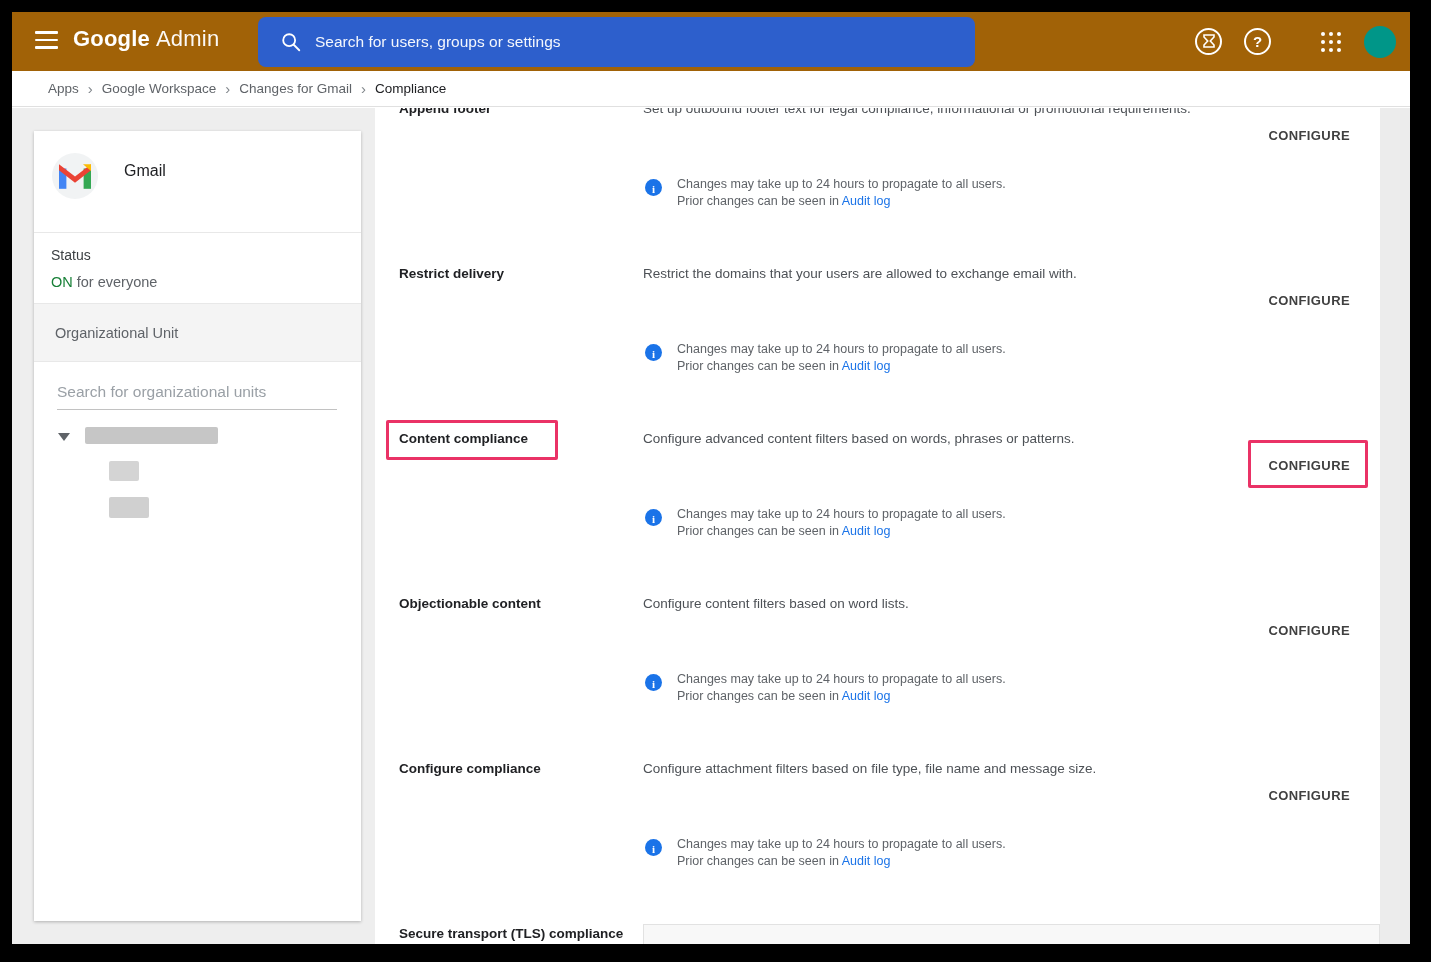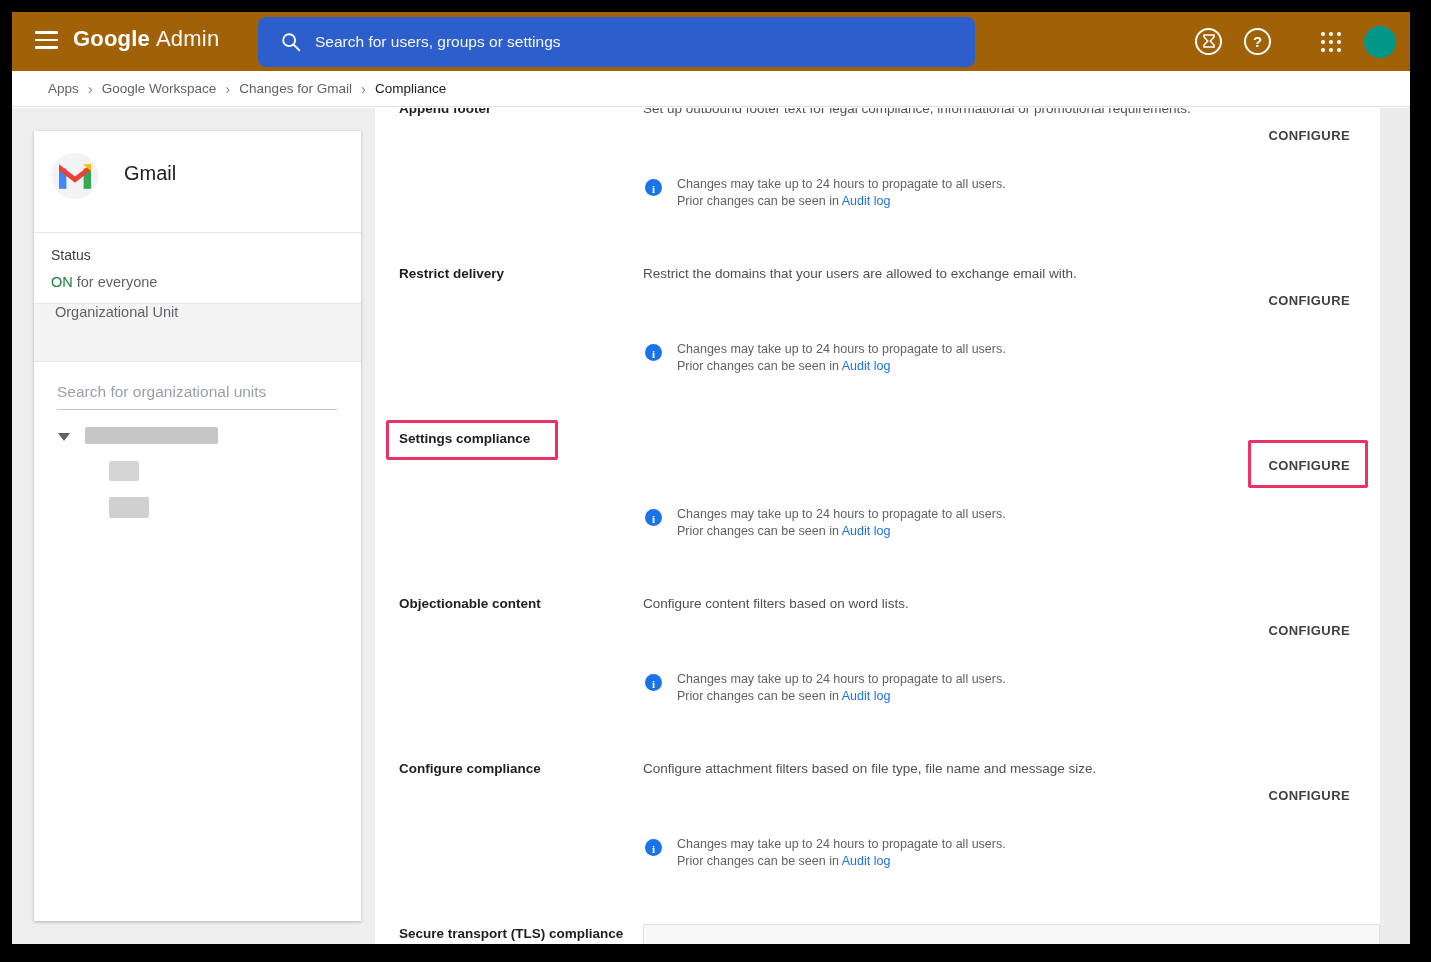"Gmail" .app-title { font-size: 20px -> 16px }
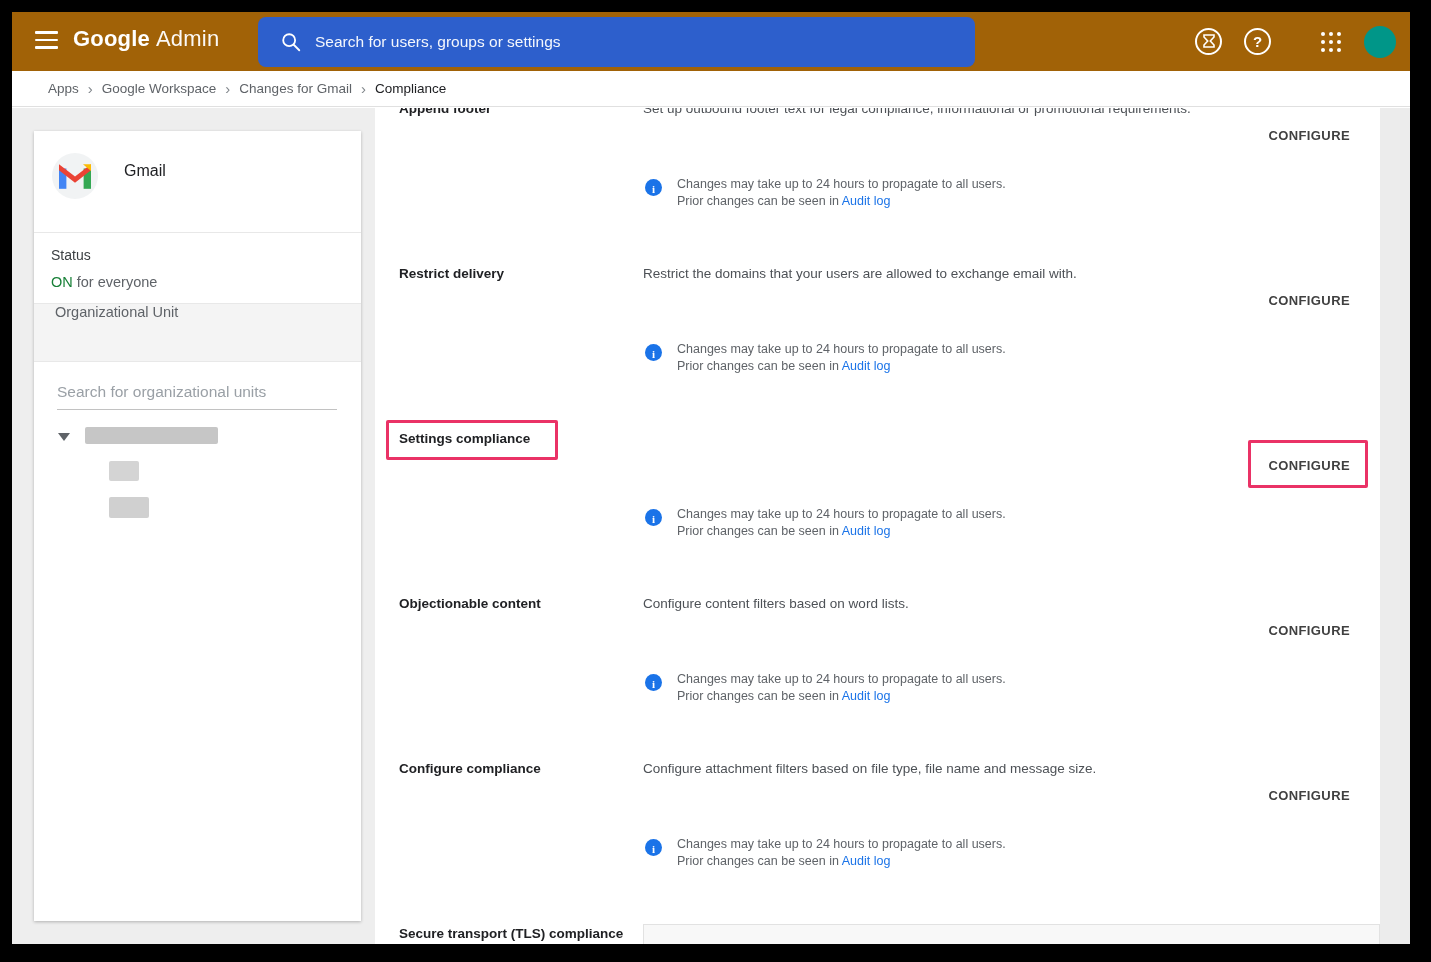"Organizational Unit" .ou-band { align-items: flex-start -> center }
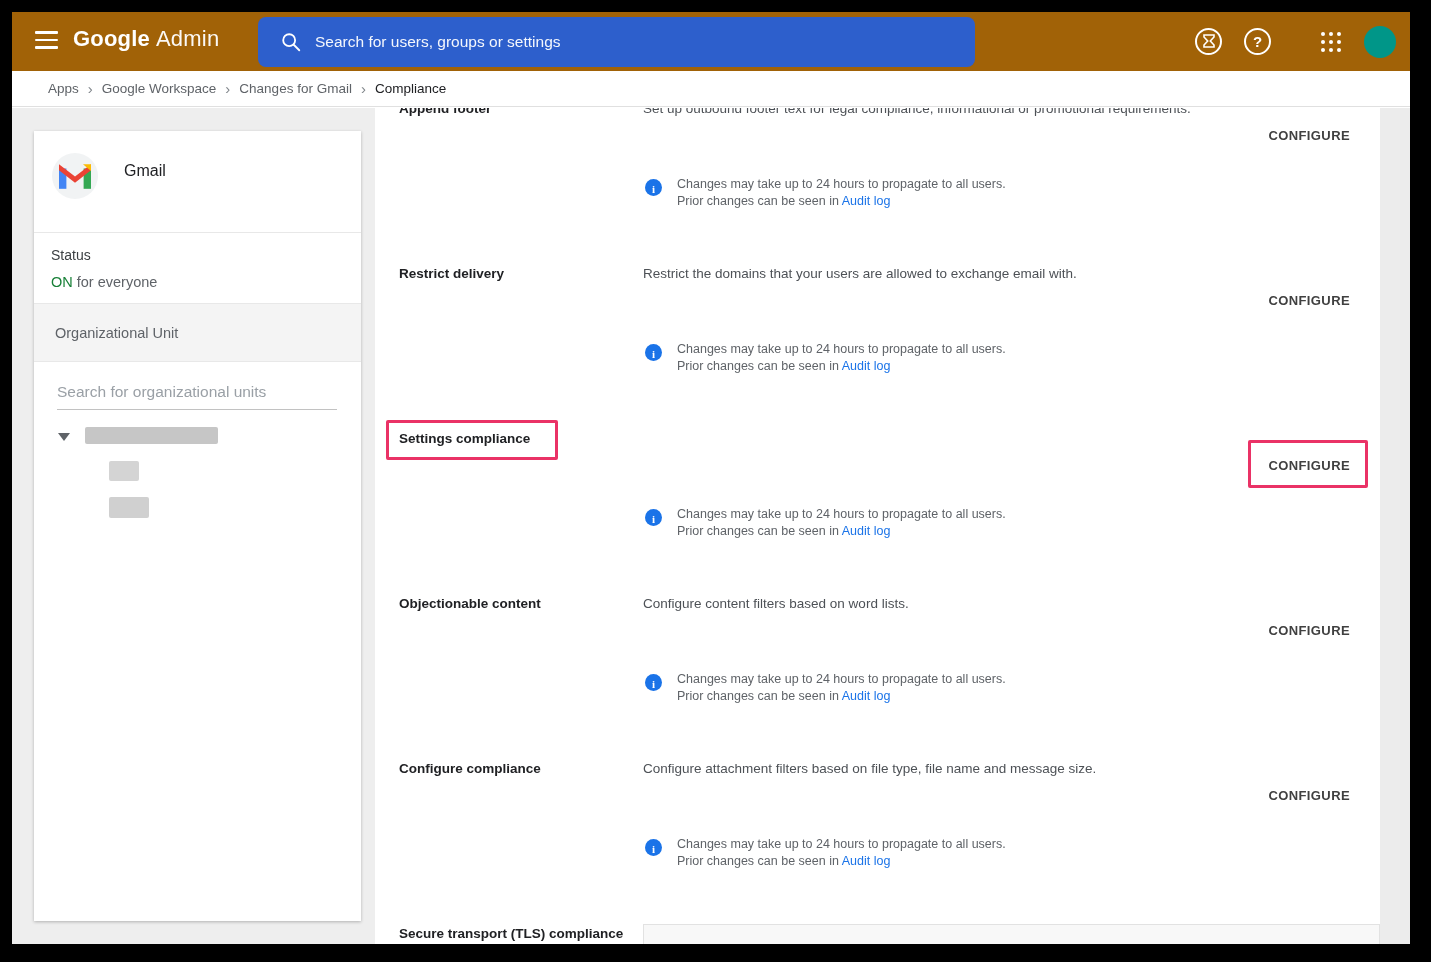"Settings compliance" div.lbl { text: Settings -> Content }
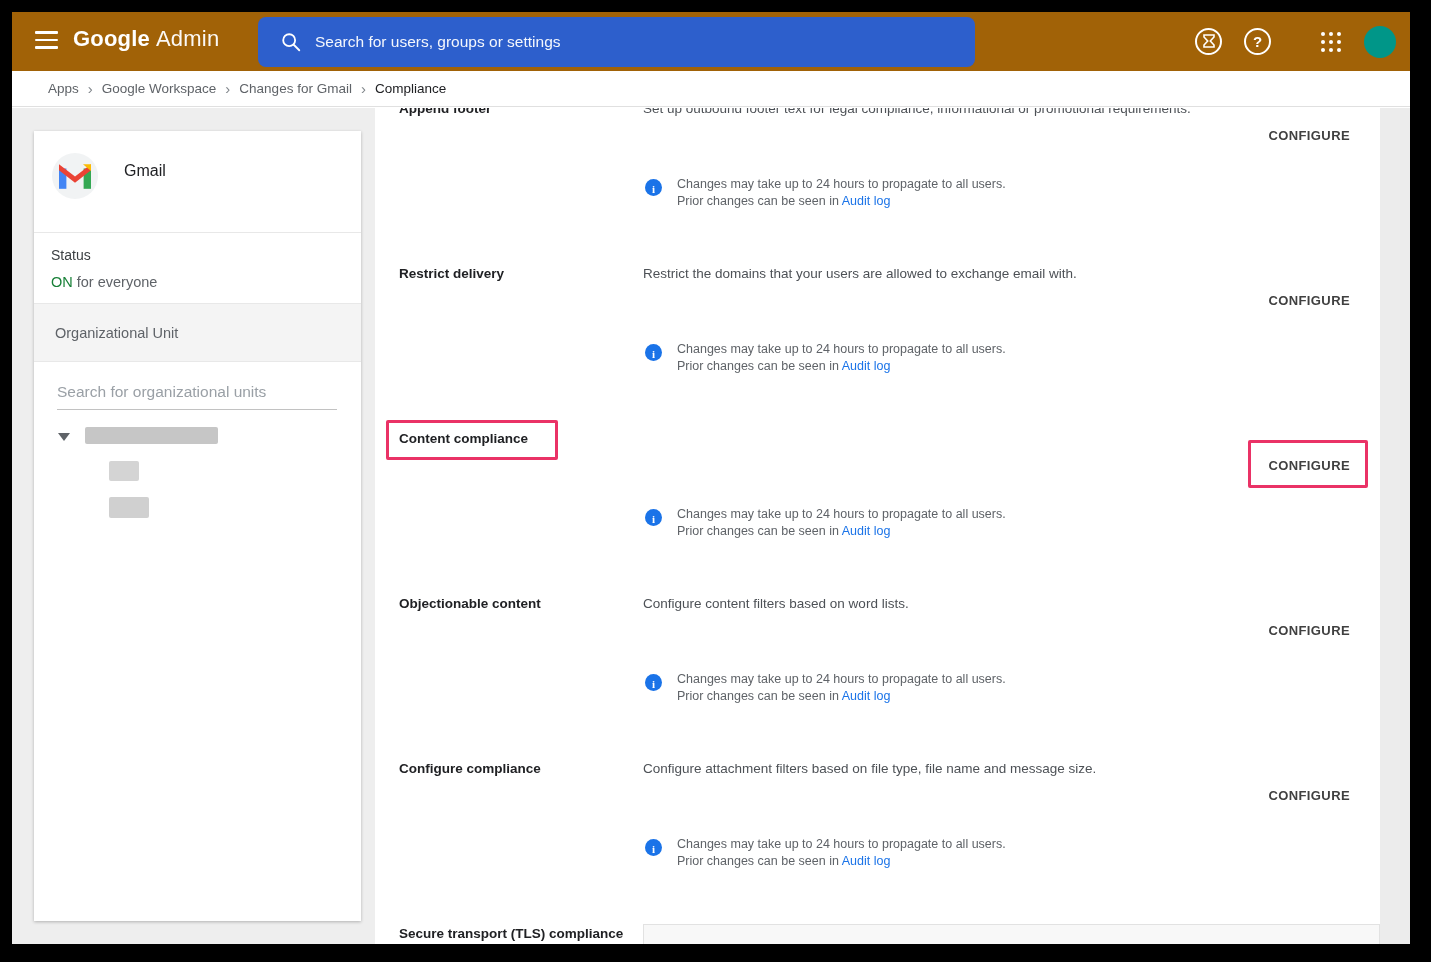"Configure advanced content filters based" div.desc { html: none -> <div>Configure advanced content filters based on words, phrases or patterns.</div> }
